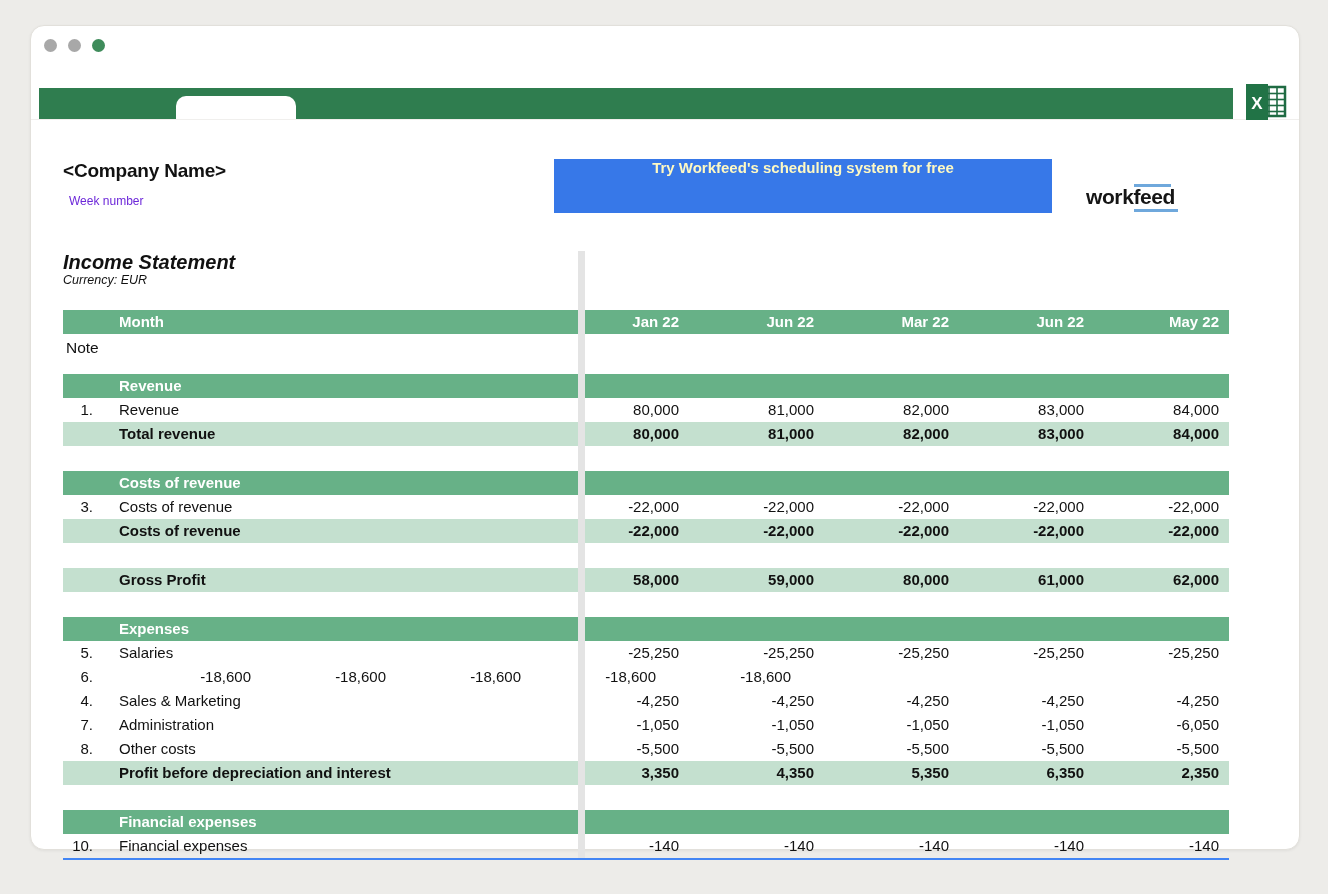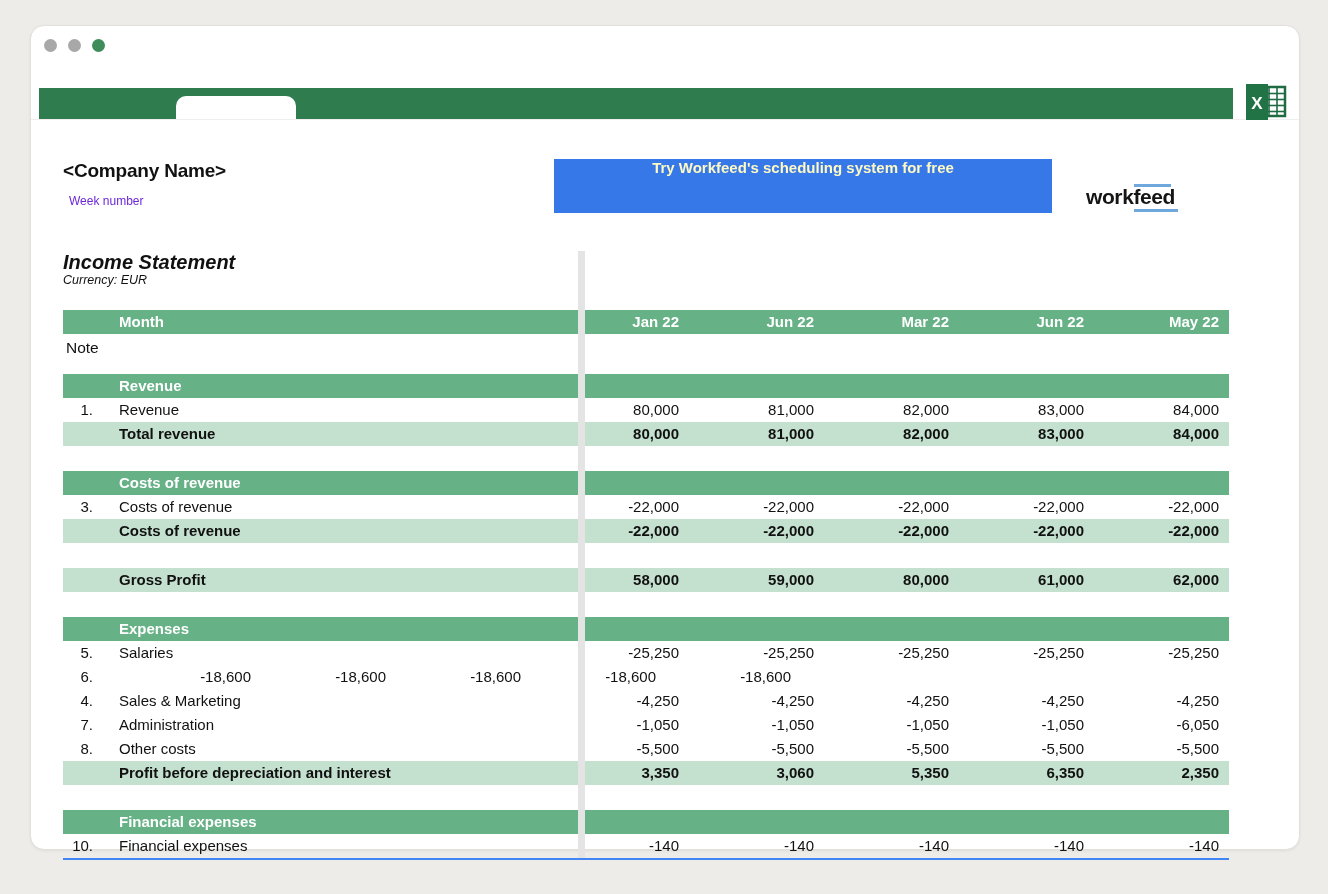"3,060" div.cell { text: 3,060 -> 4,350 }
